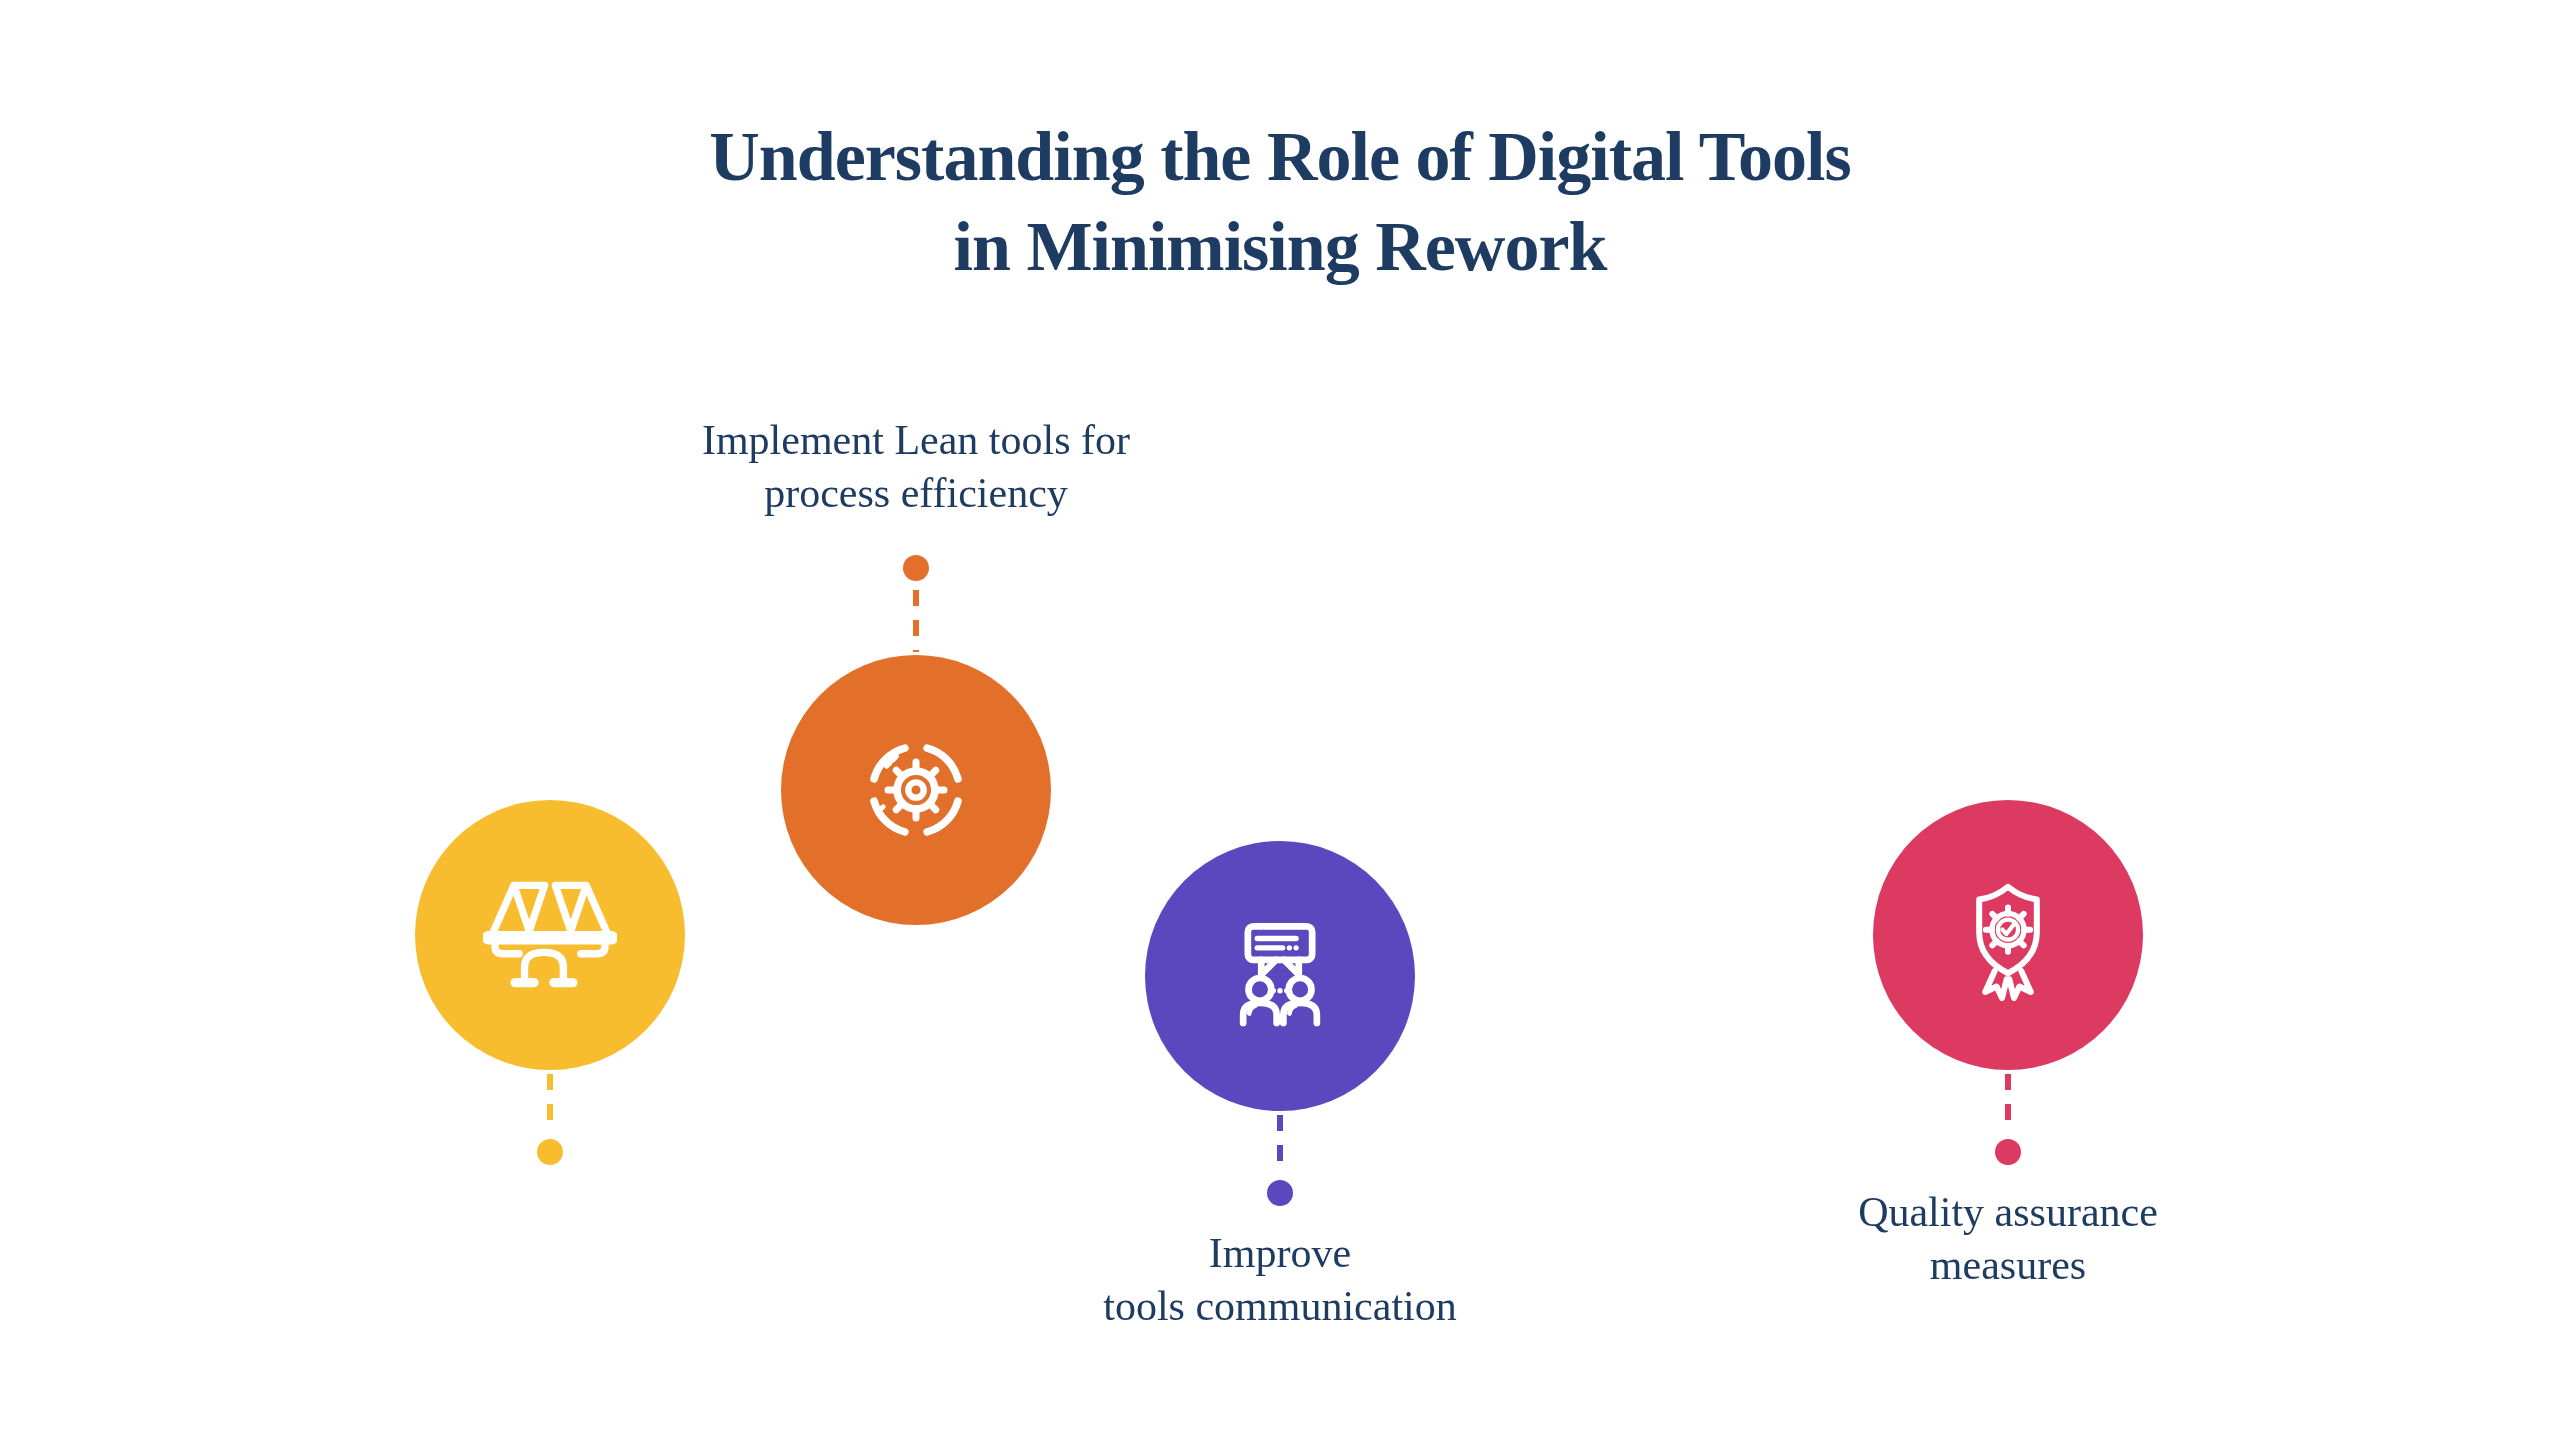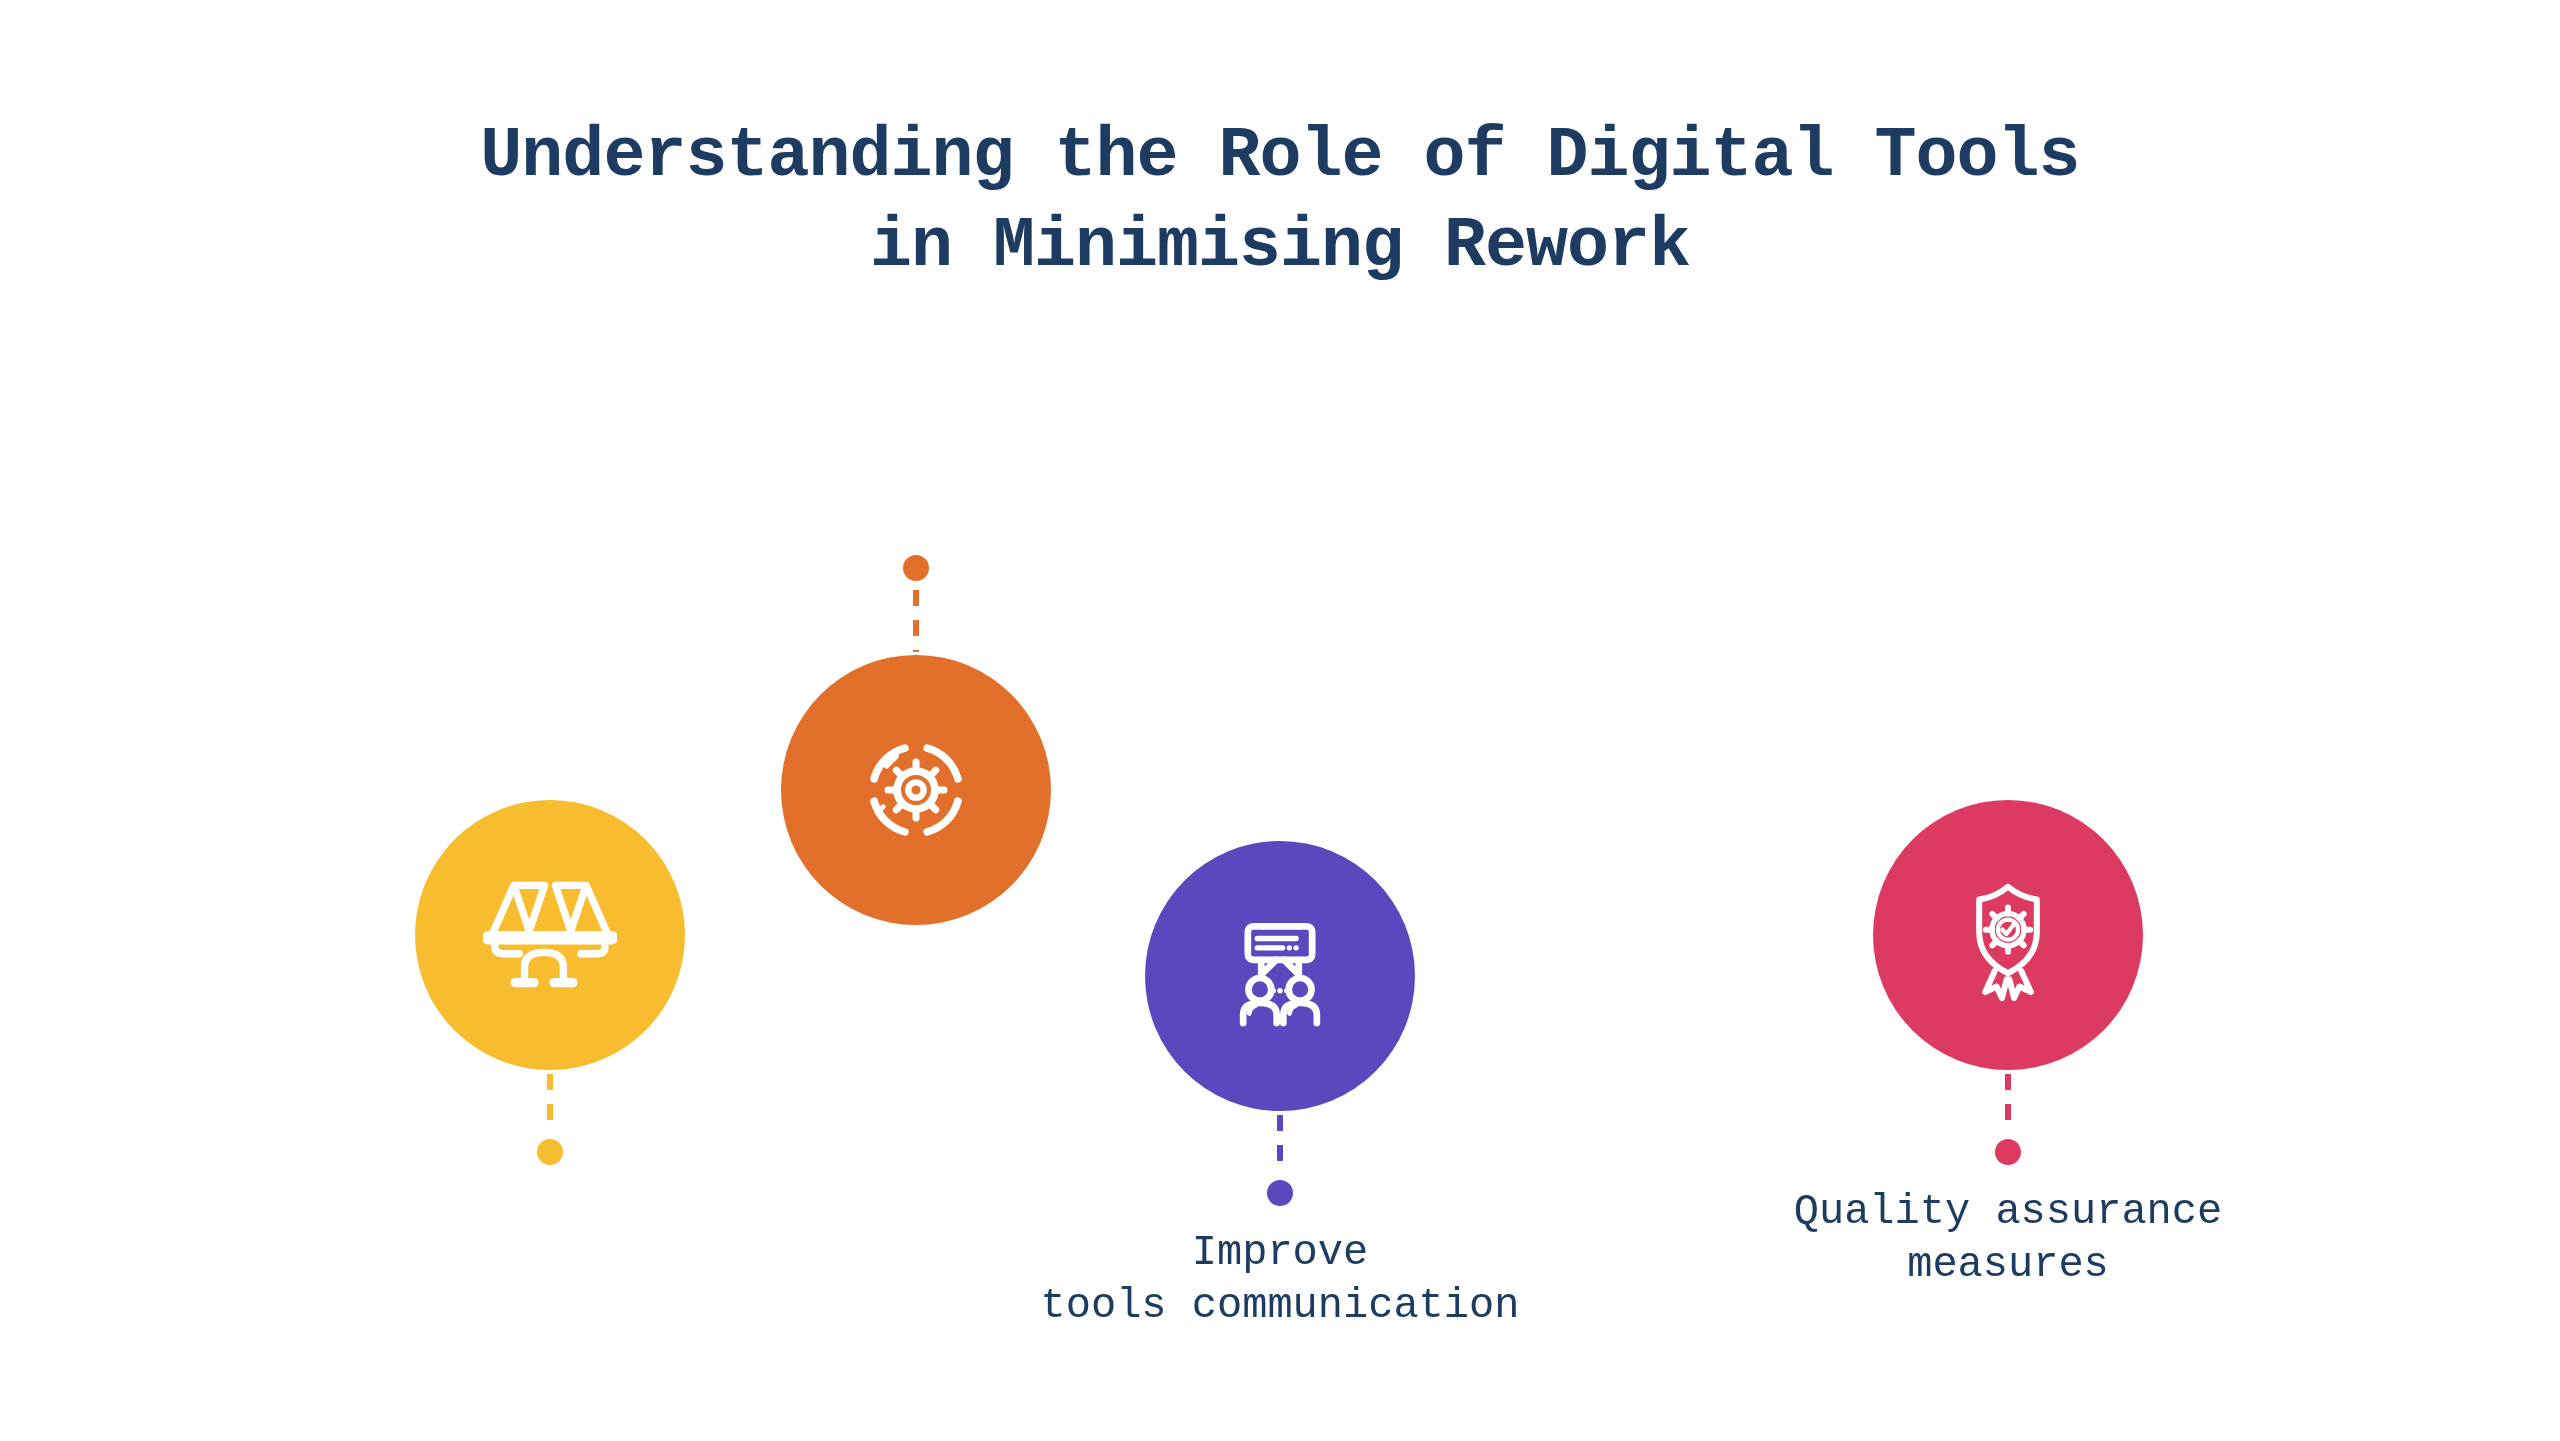"Understanding the Role of Digital" .canvas { font-family: Liberation Mono, monospace -> Liberation Serif, serif }
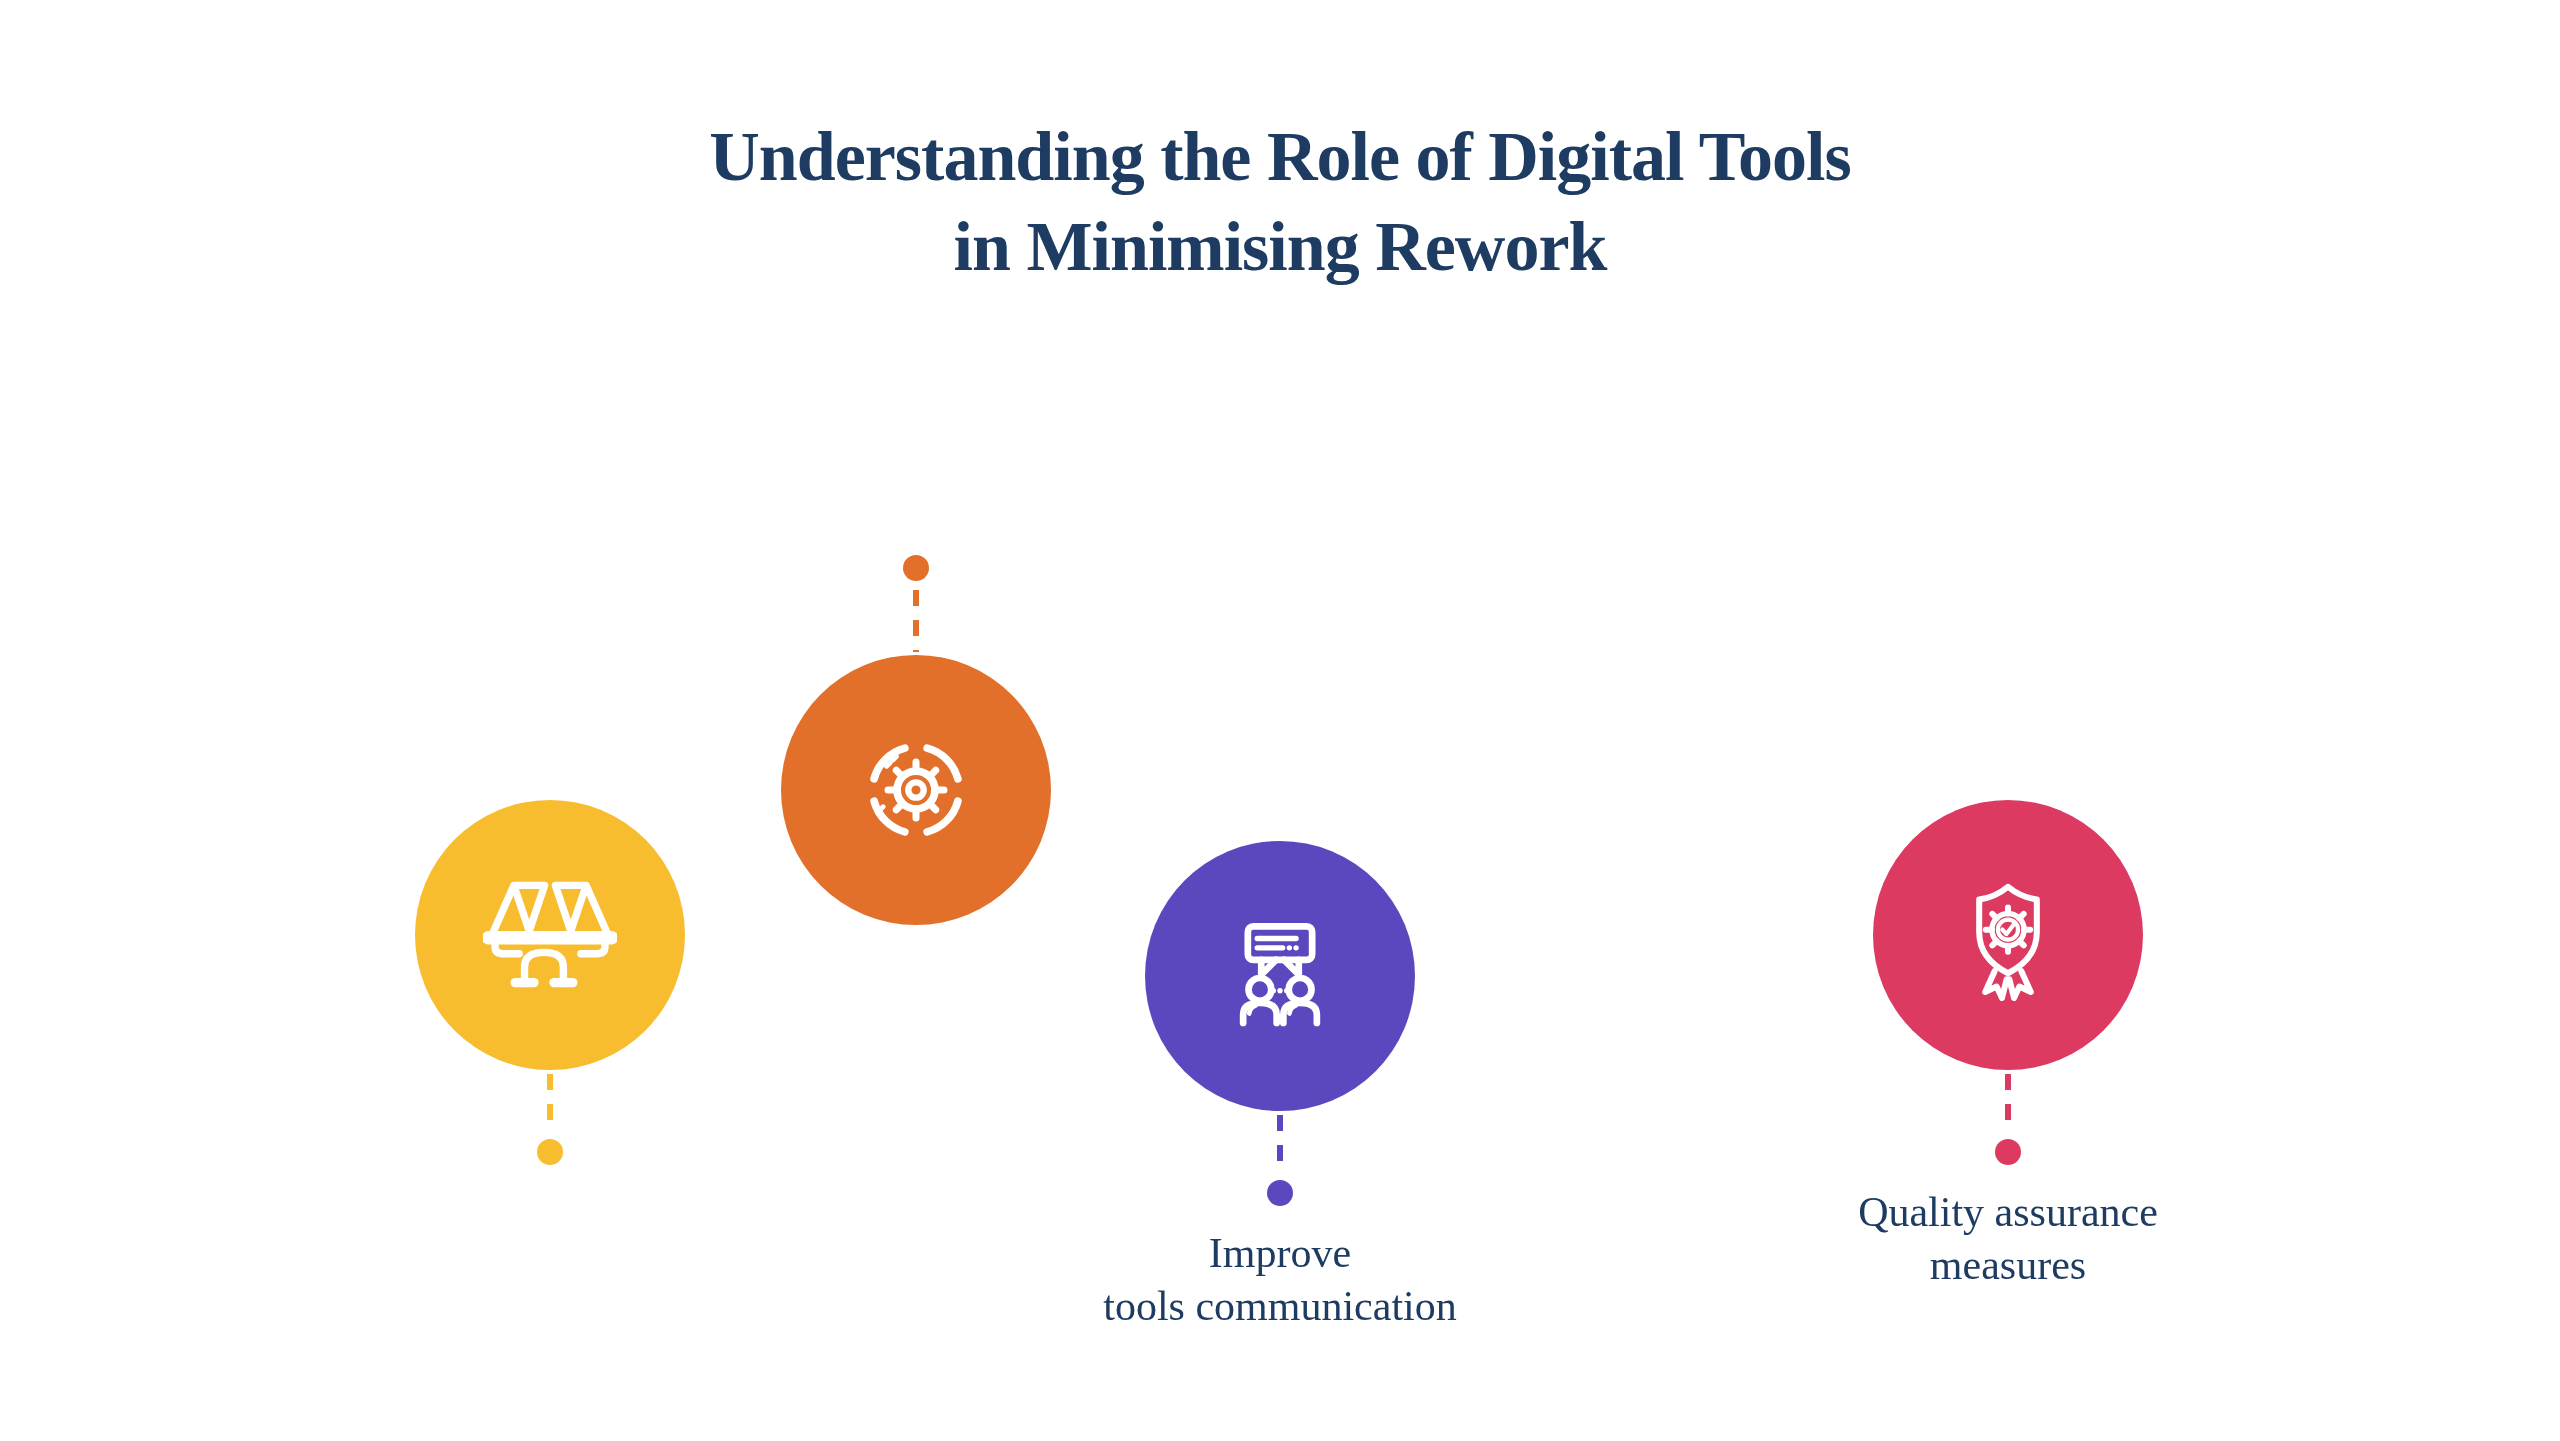"Implement Lean tools for" div.label { html: none -> <div> <div>Implement Lean tools for</div> <div>process efficiency</div> </div> }
